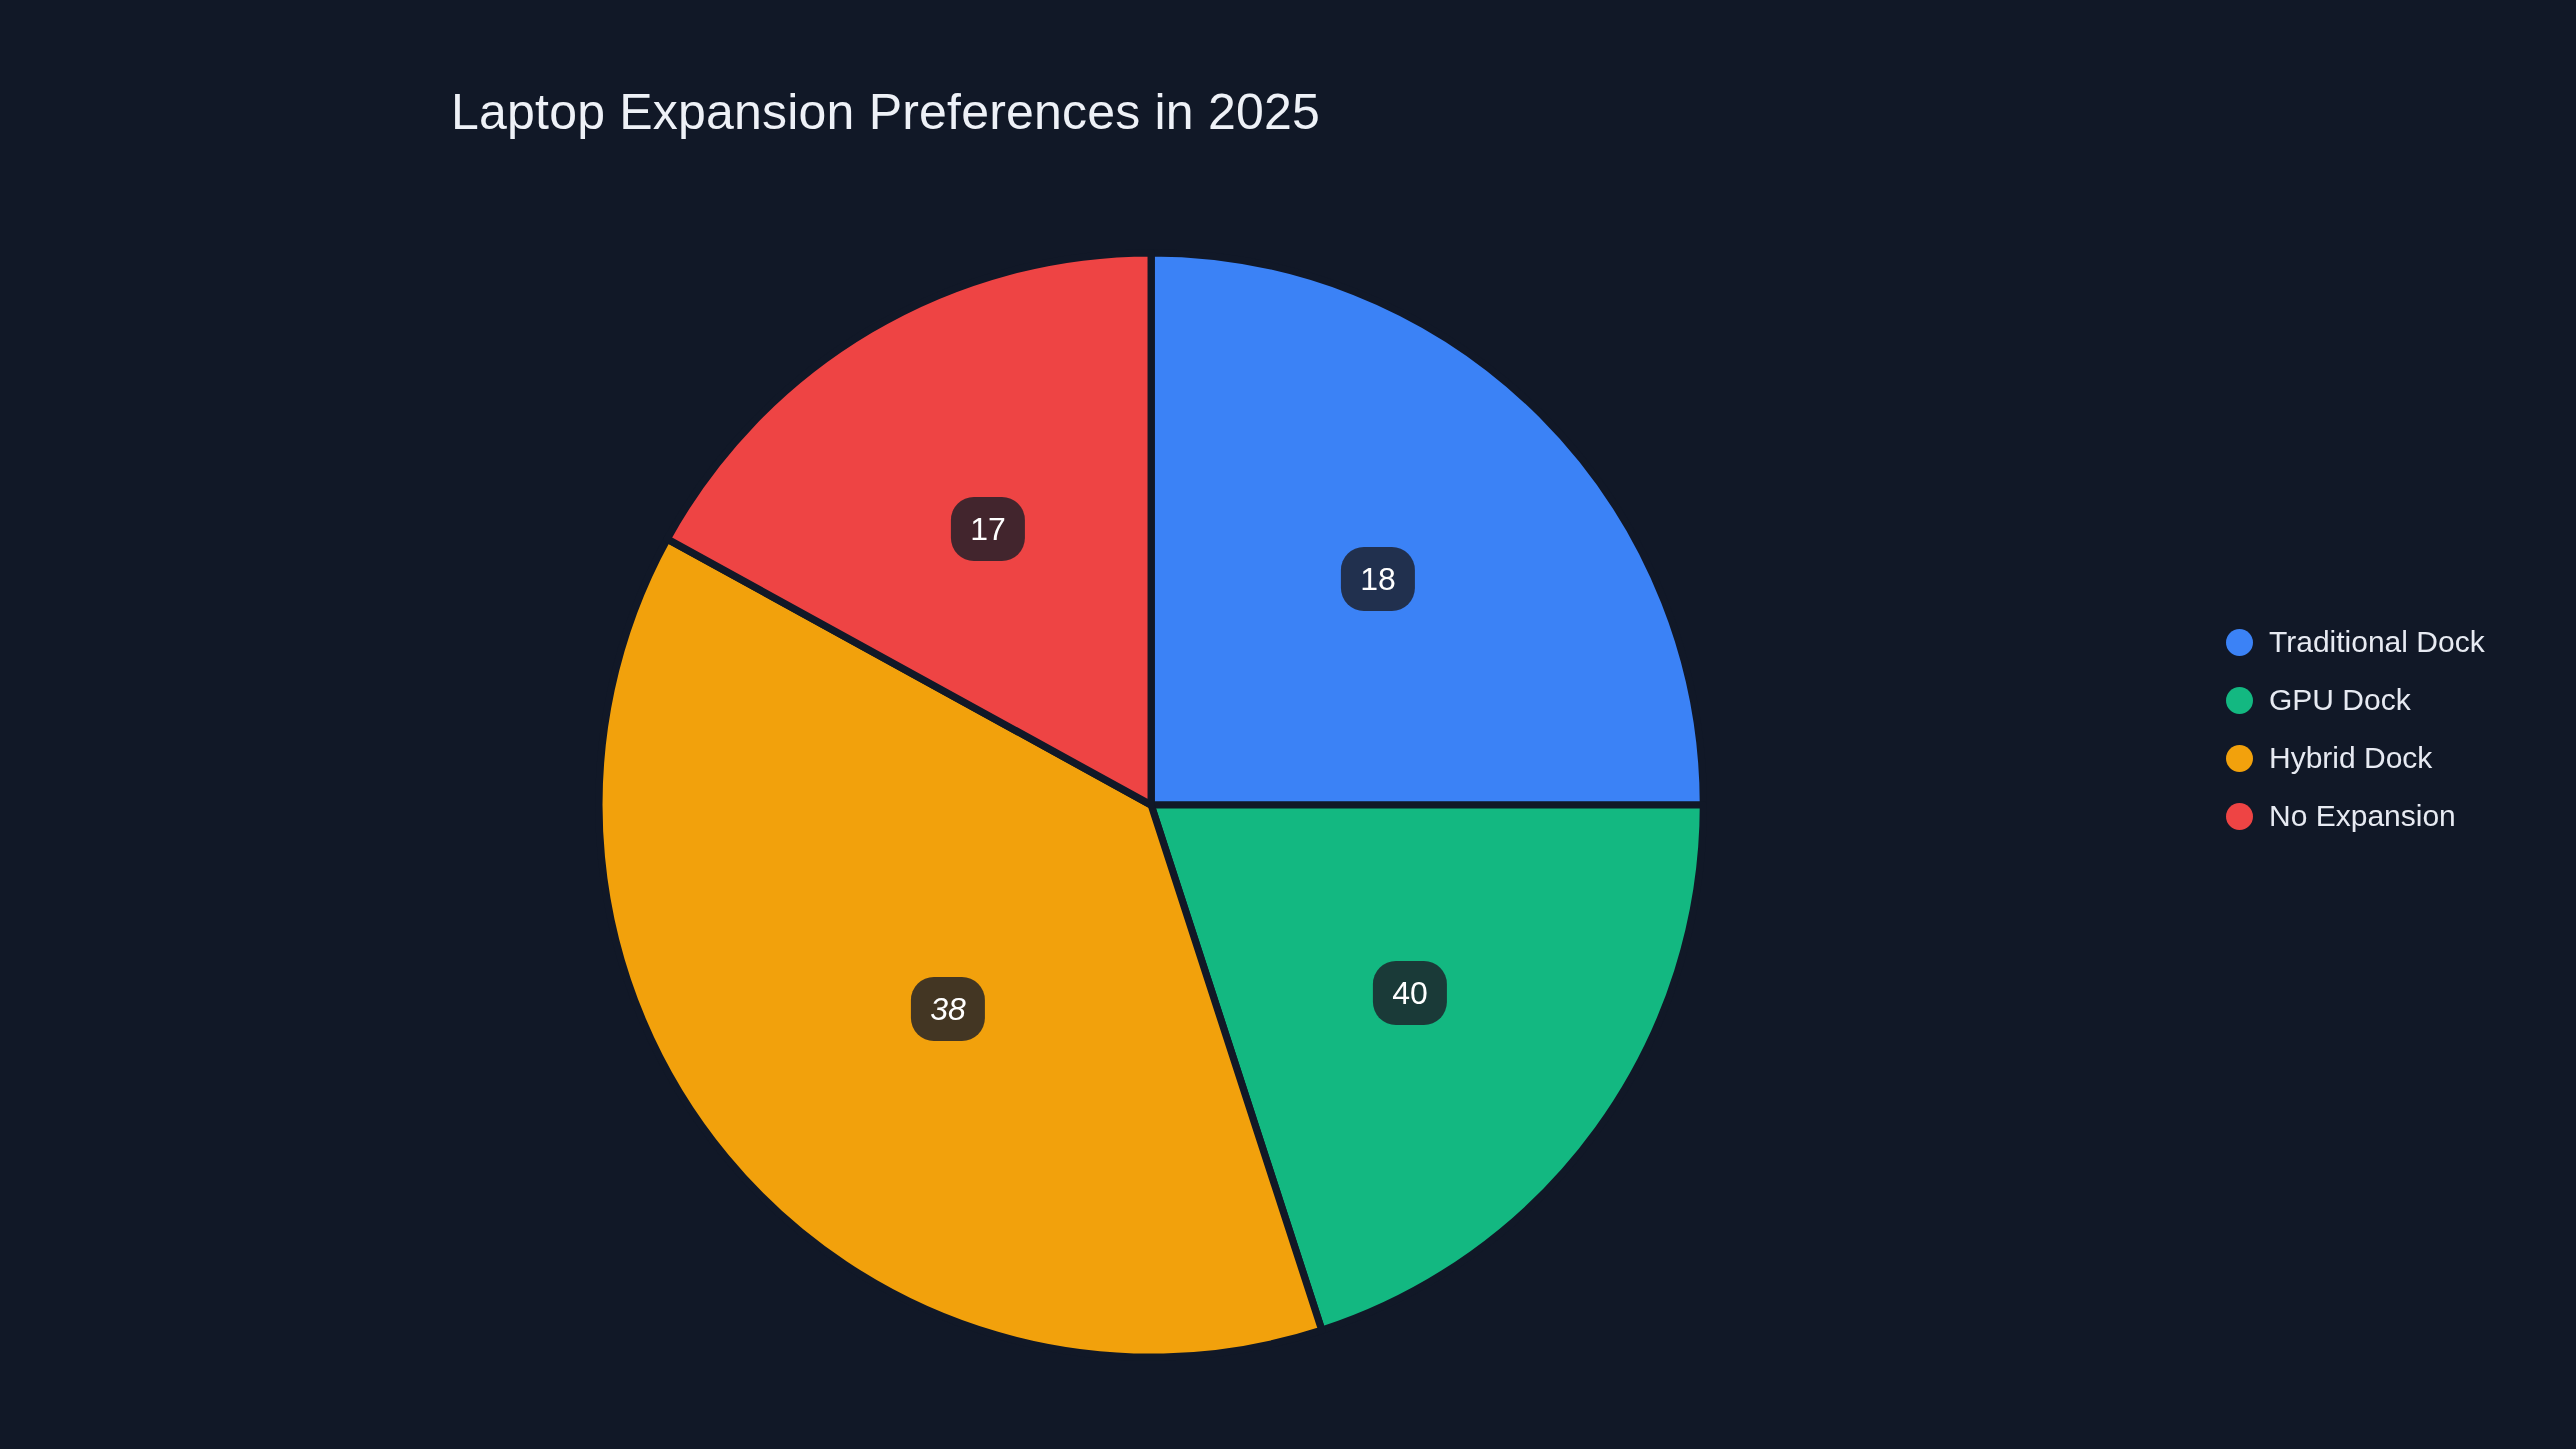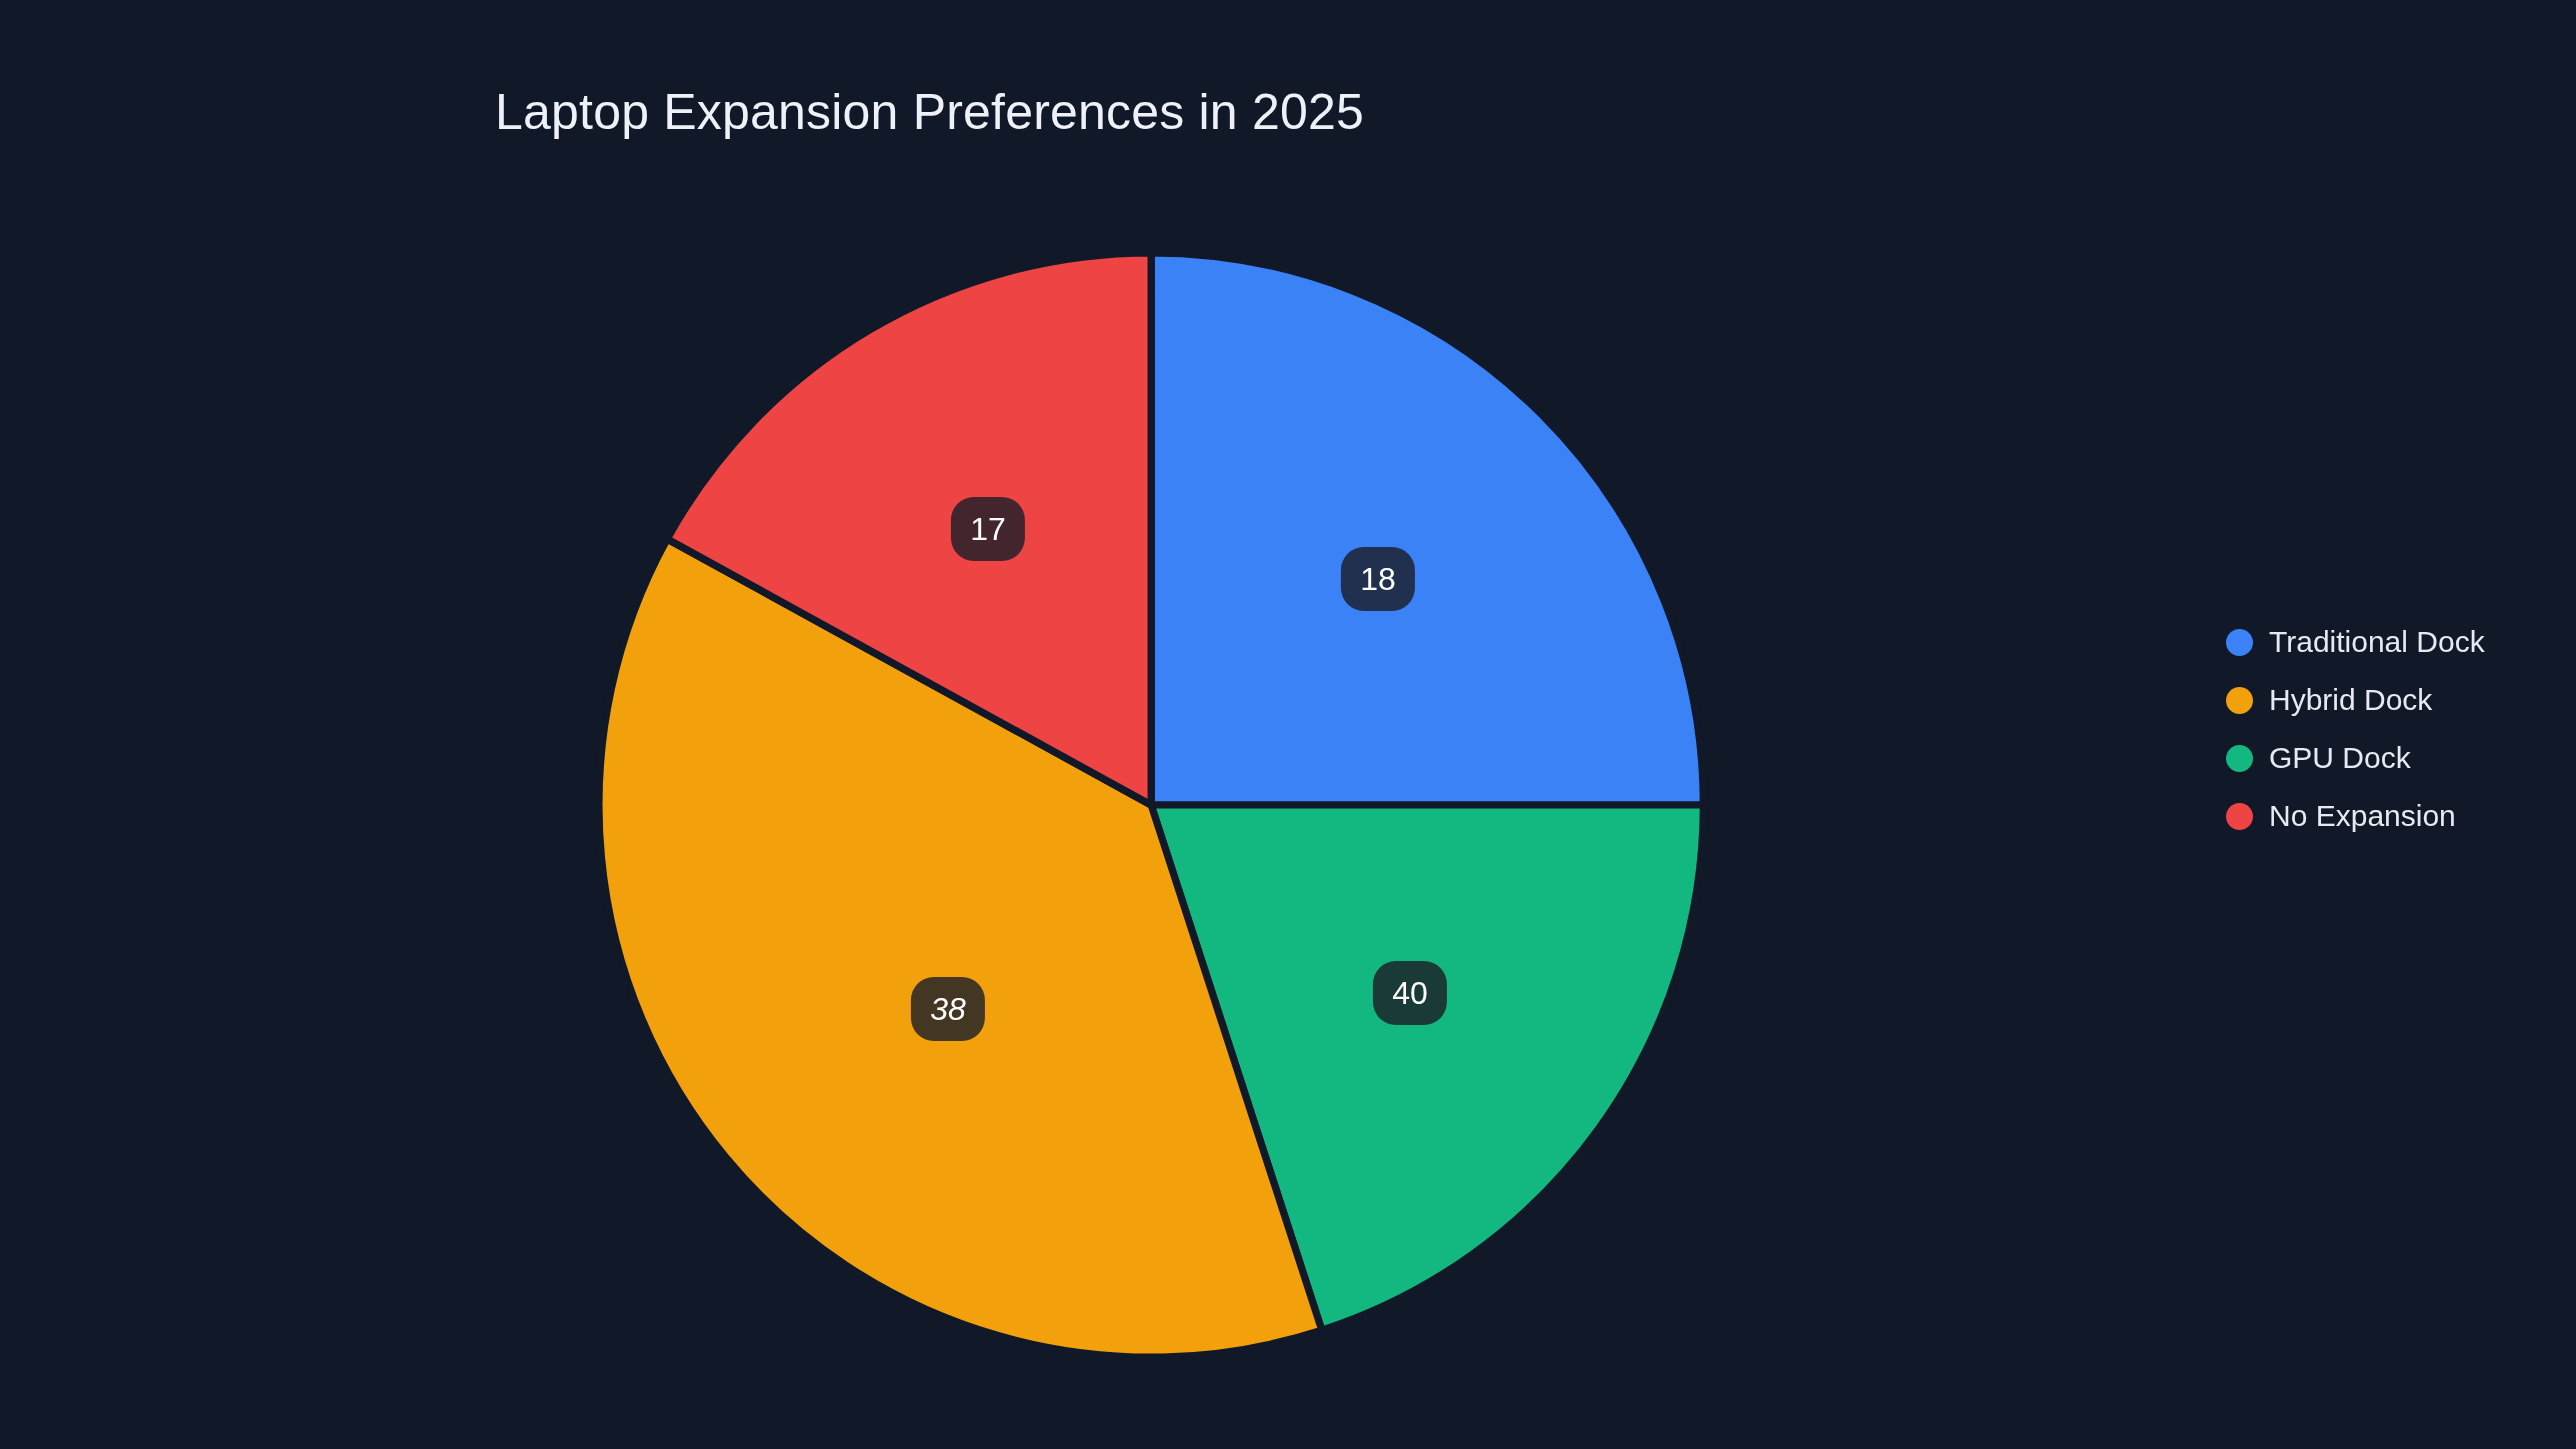"Laptop Expansion Preferences in 2025" #chart-title { margin-left: 44px -> none }
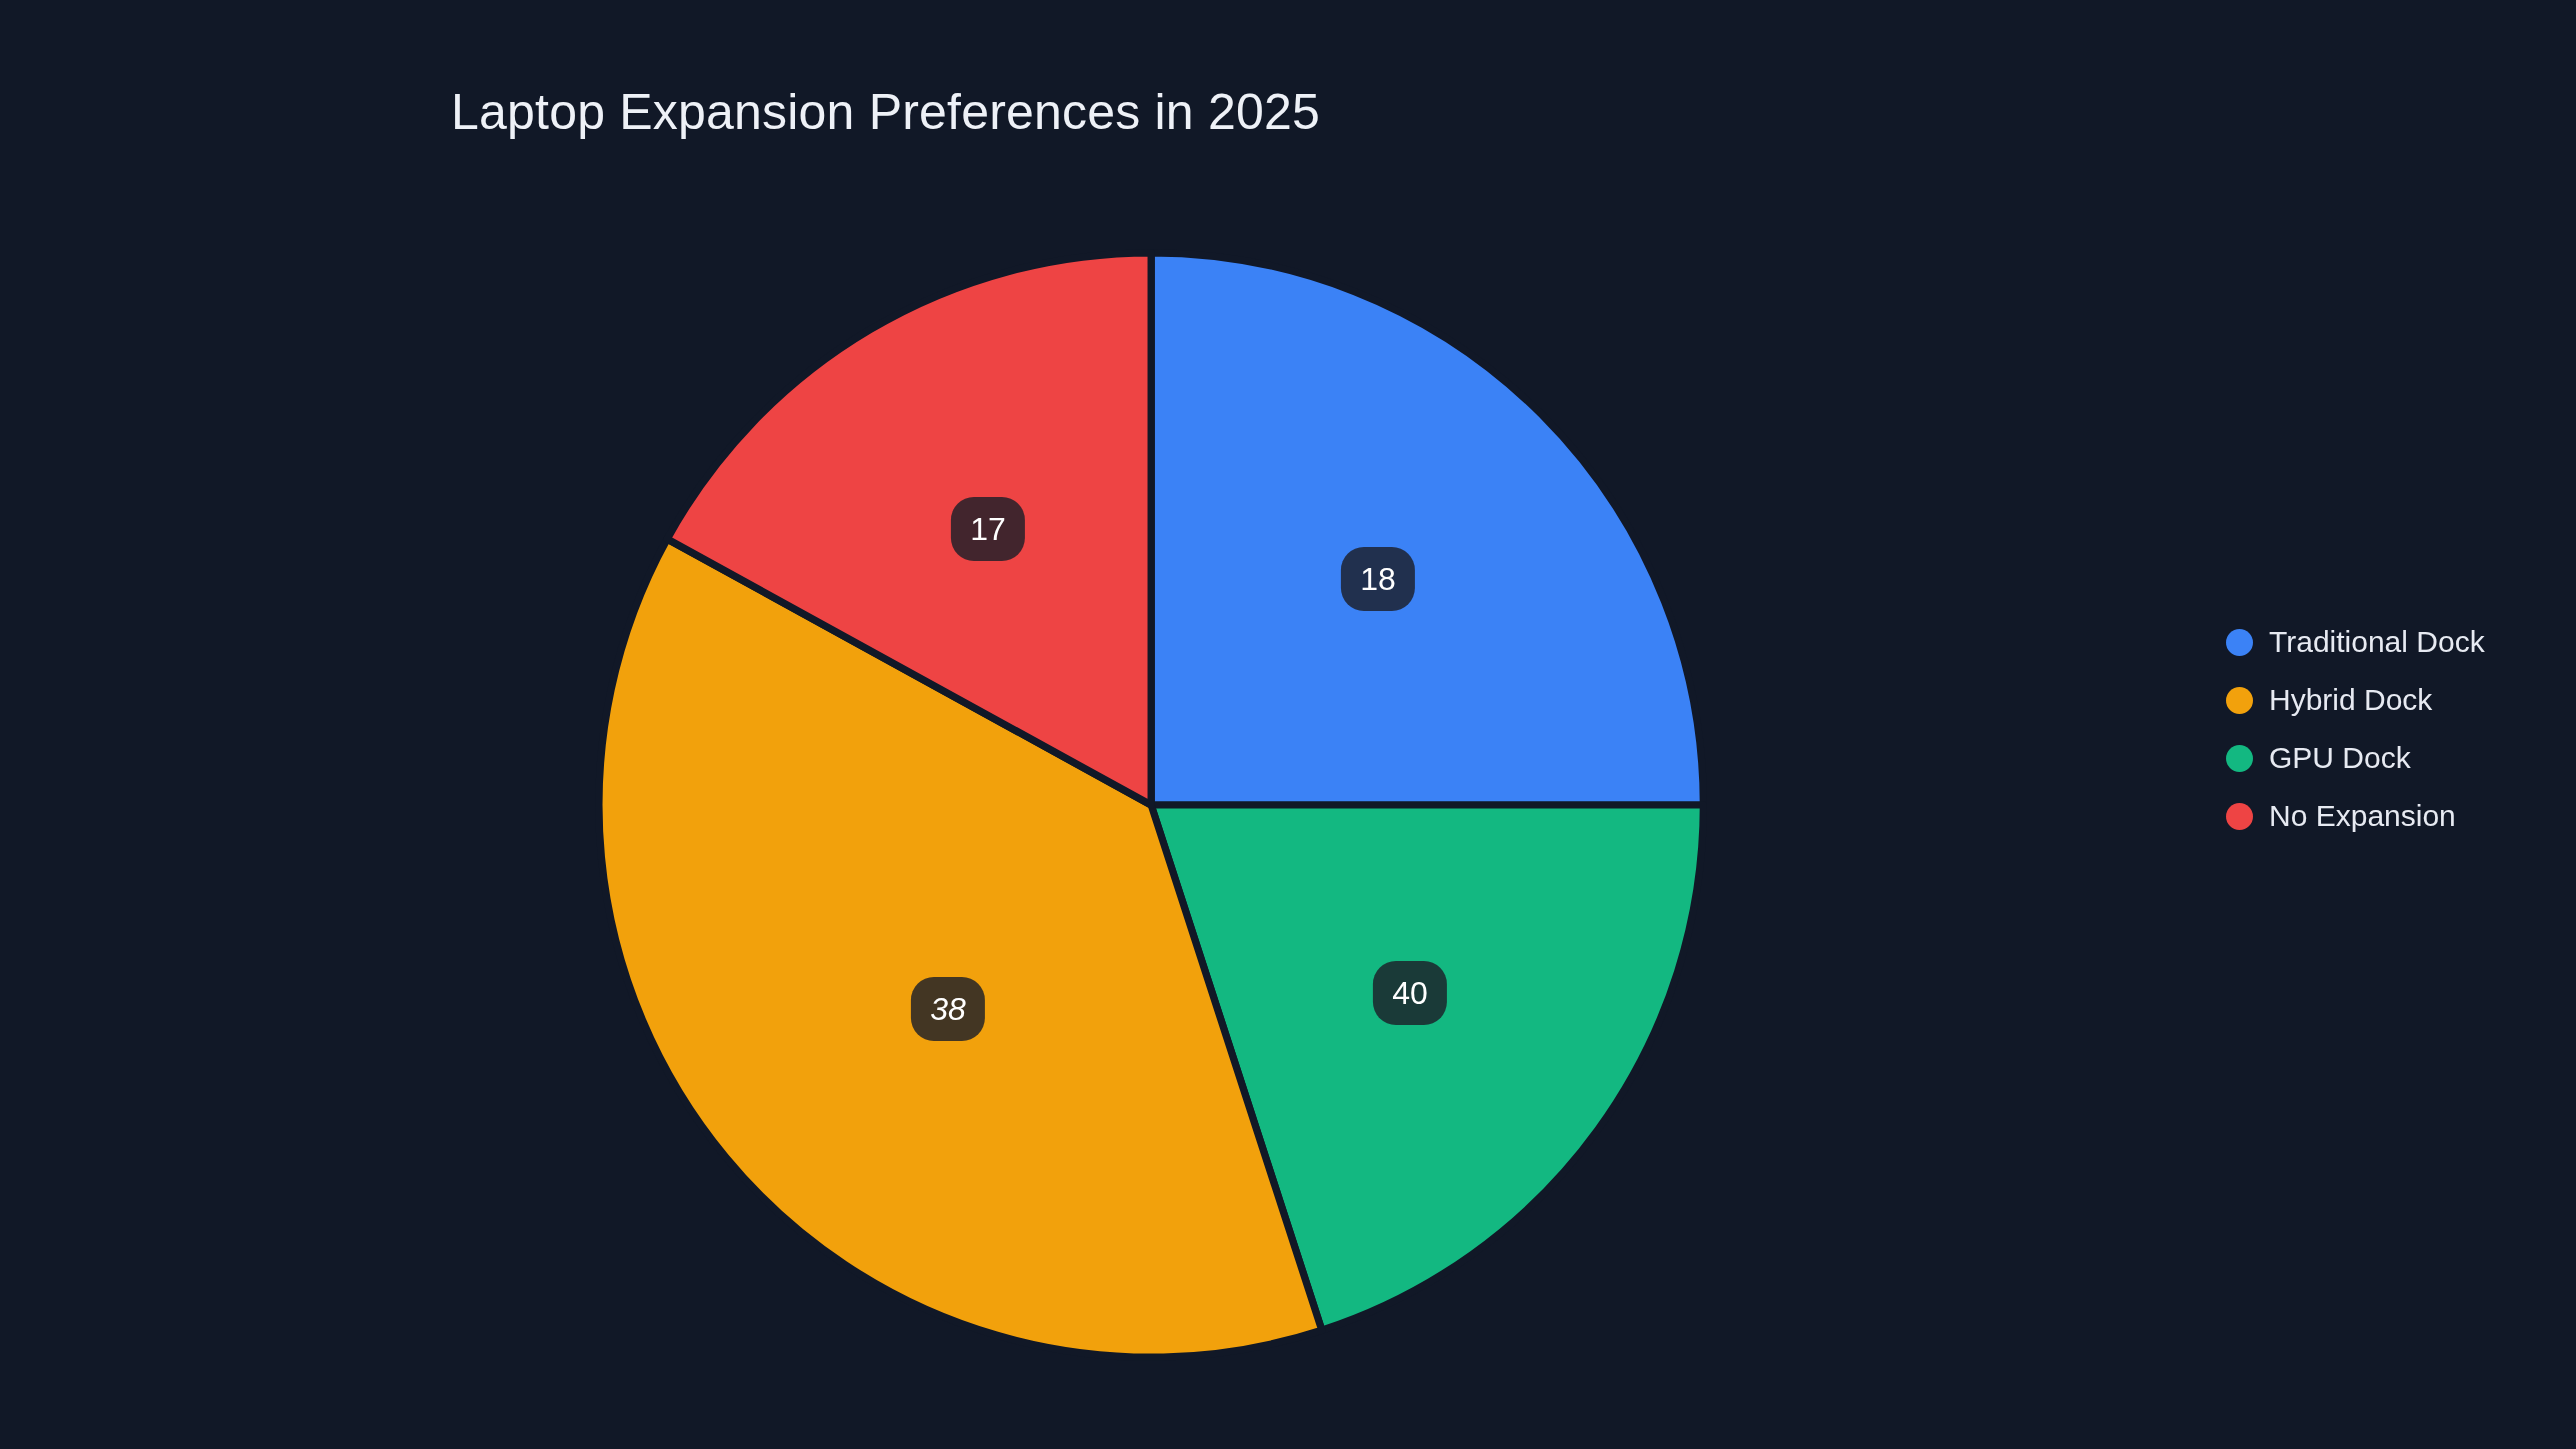"Hybrid Dock" div.legend-item { order: before "GPU Dock" -> after "GPU Dock" }
